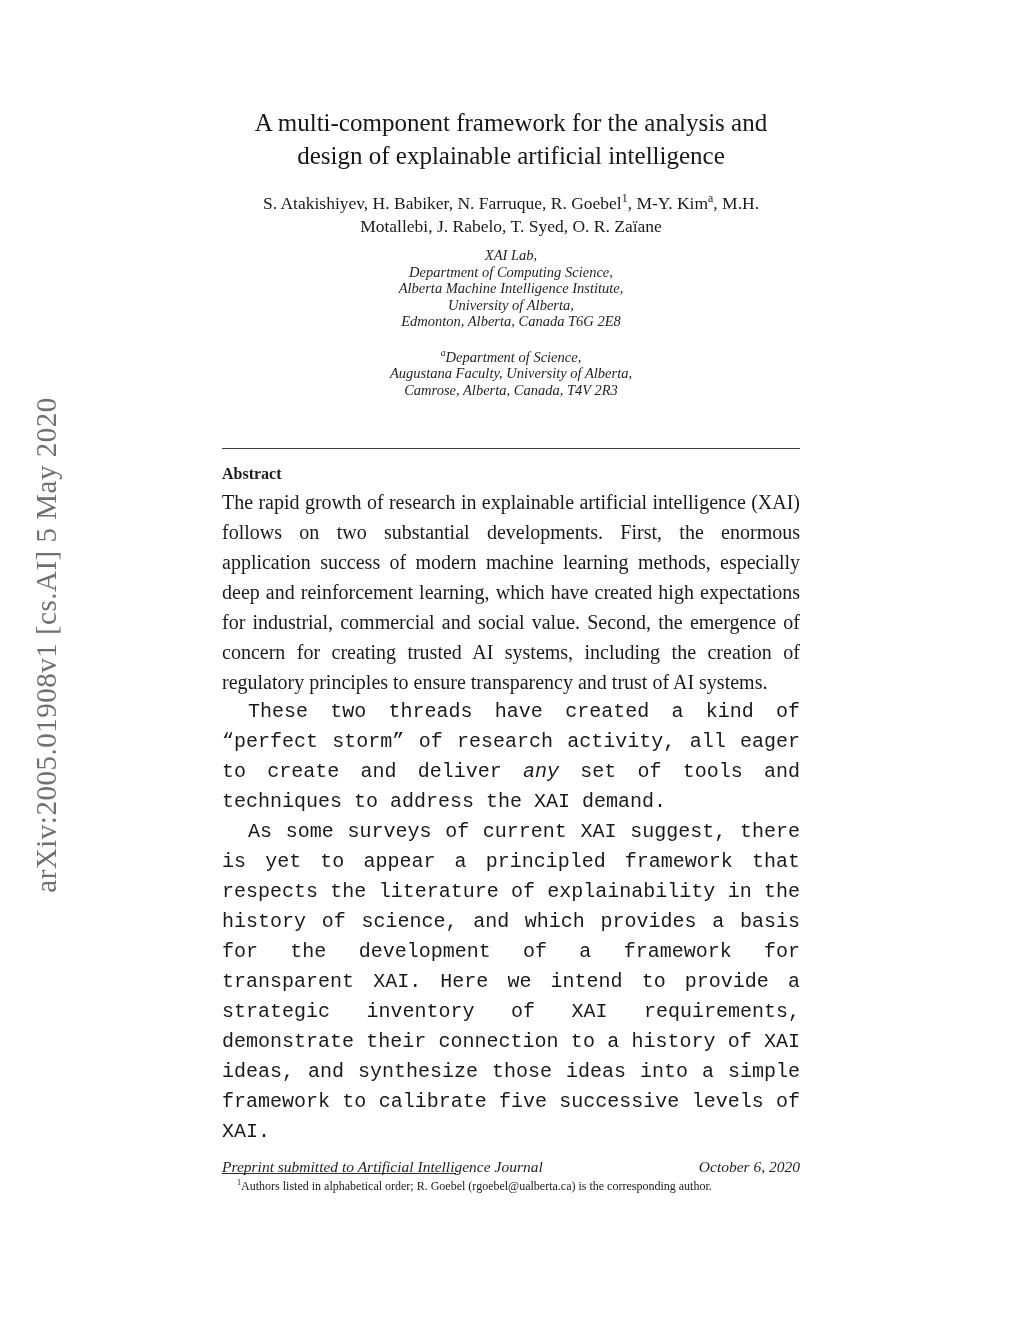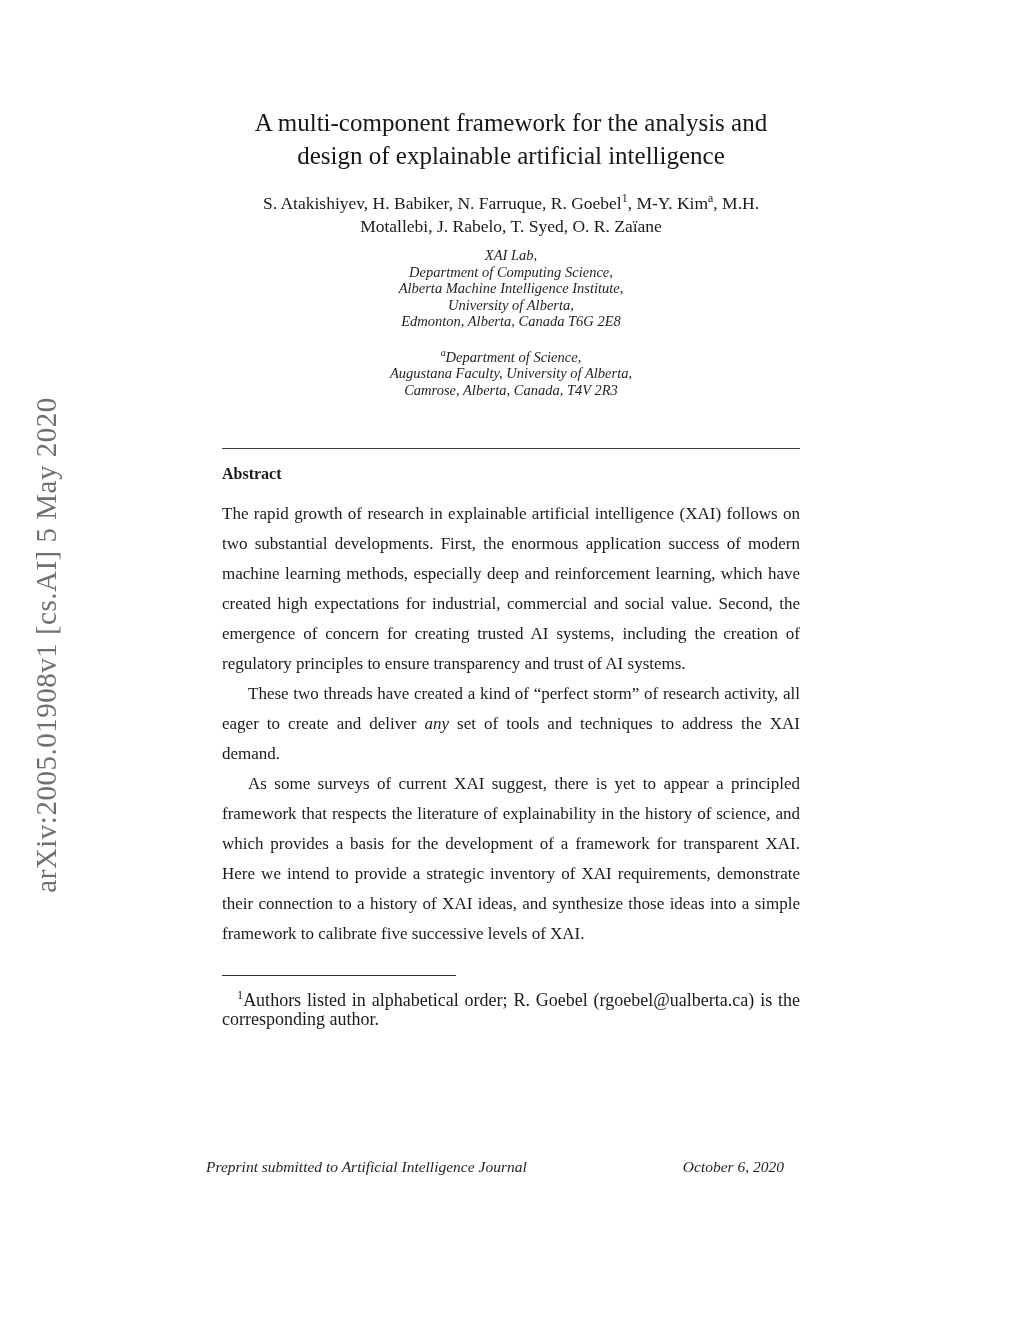"The rapid growth of research" .abstract-body { font-size: 17px -> 20px; margin-top: 16px -> 4px }
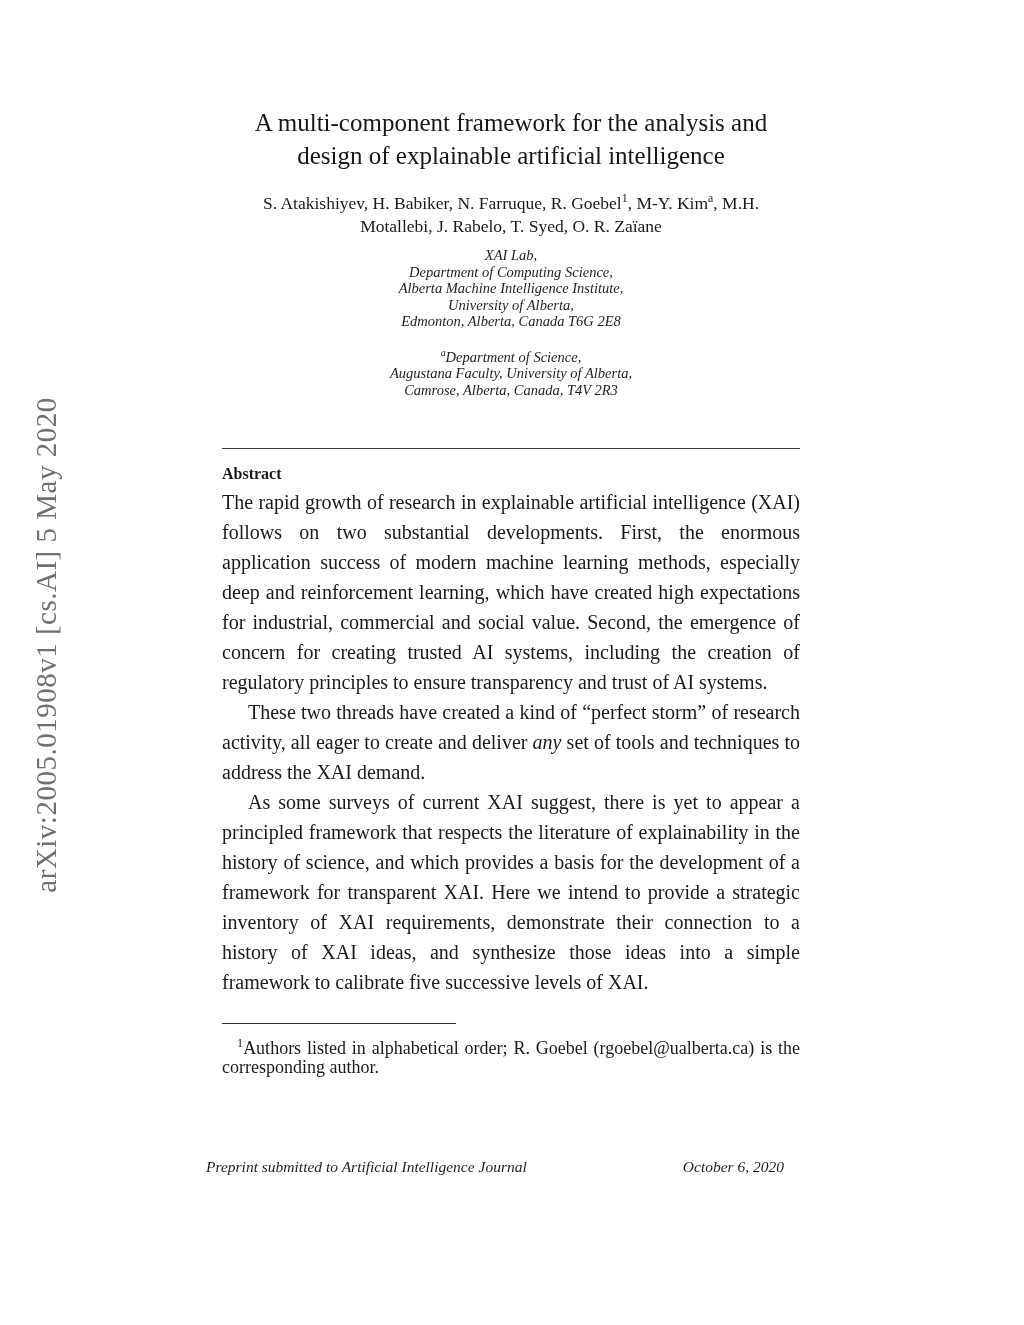"These two threads have created" .abstract-body p.indent { font-family: none -> Liberation Mono, monospace }
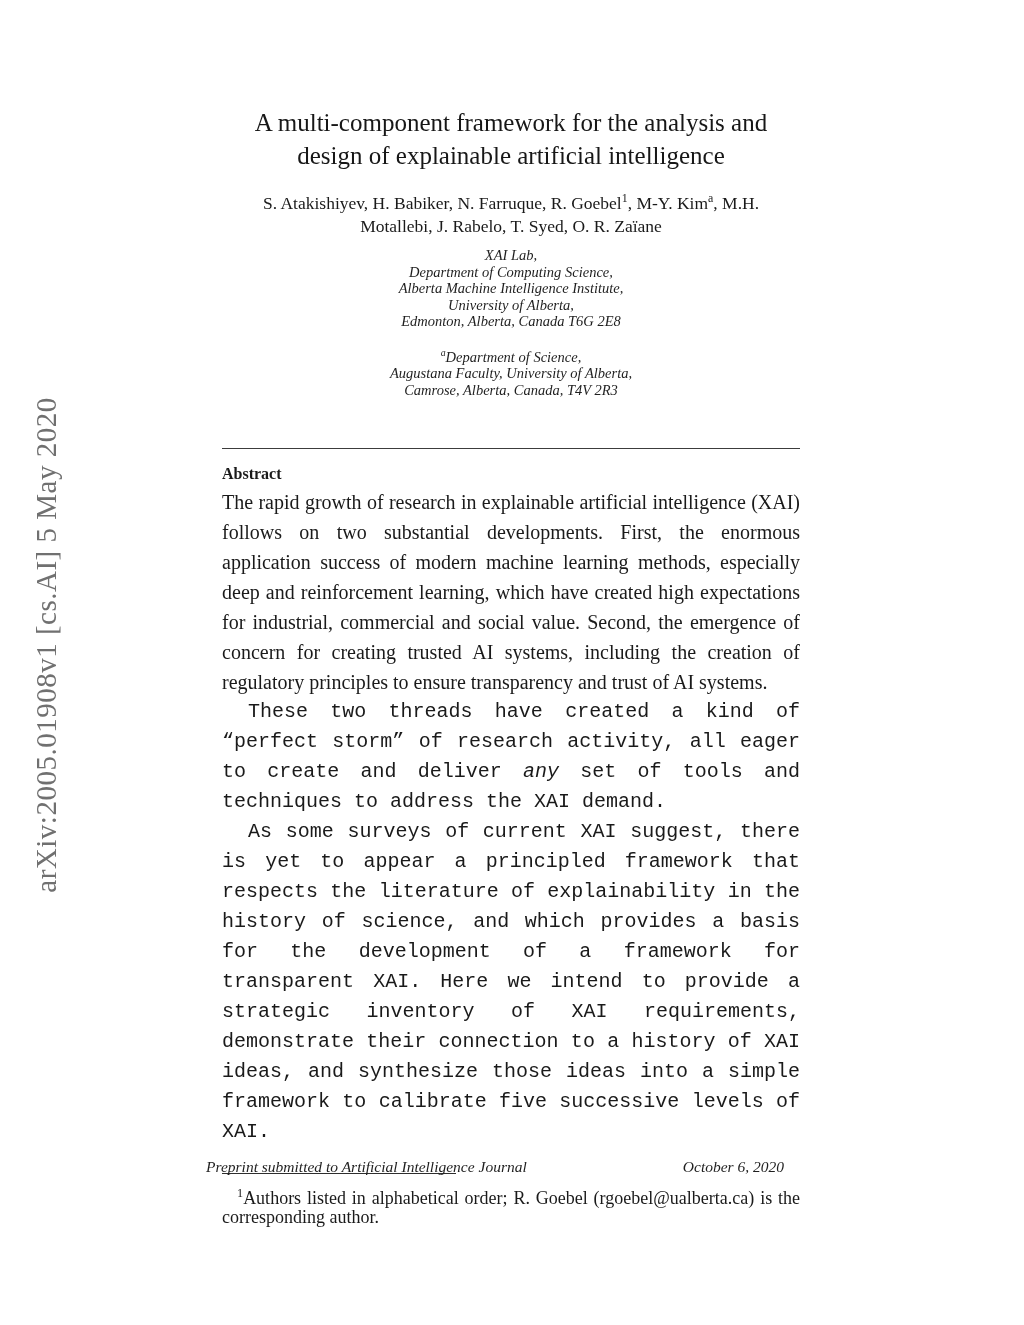"Preprint submitted to Artificial" .footer { left: 206px -> 222px }
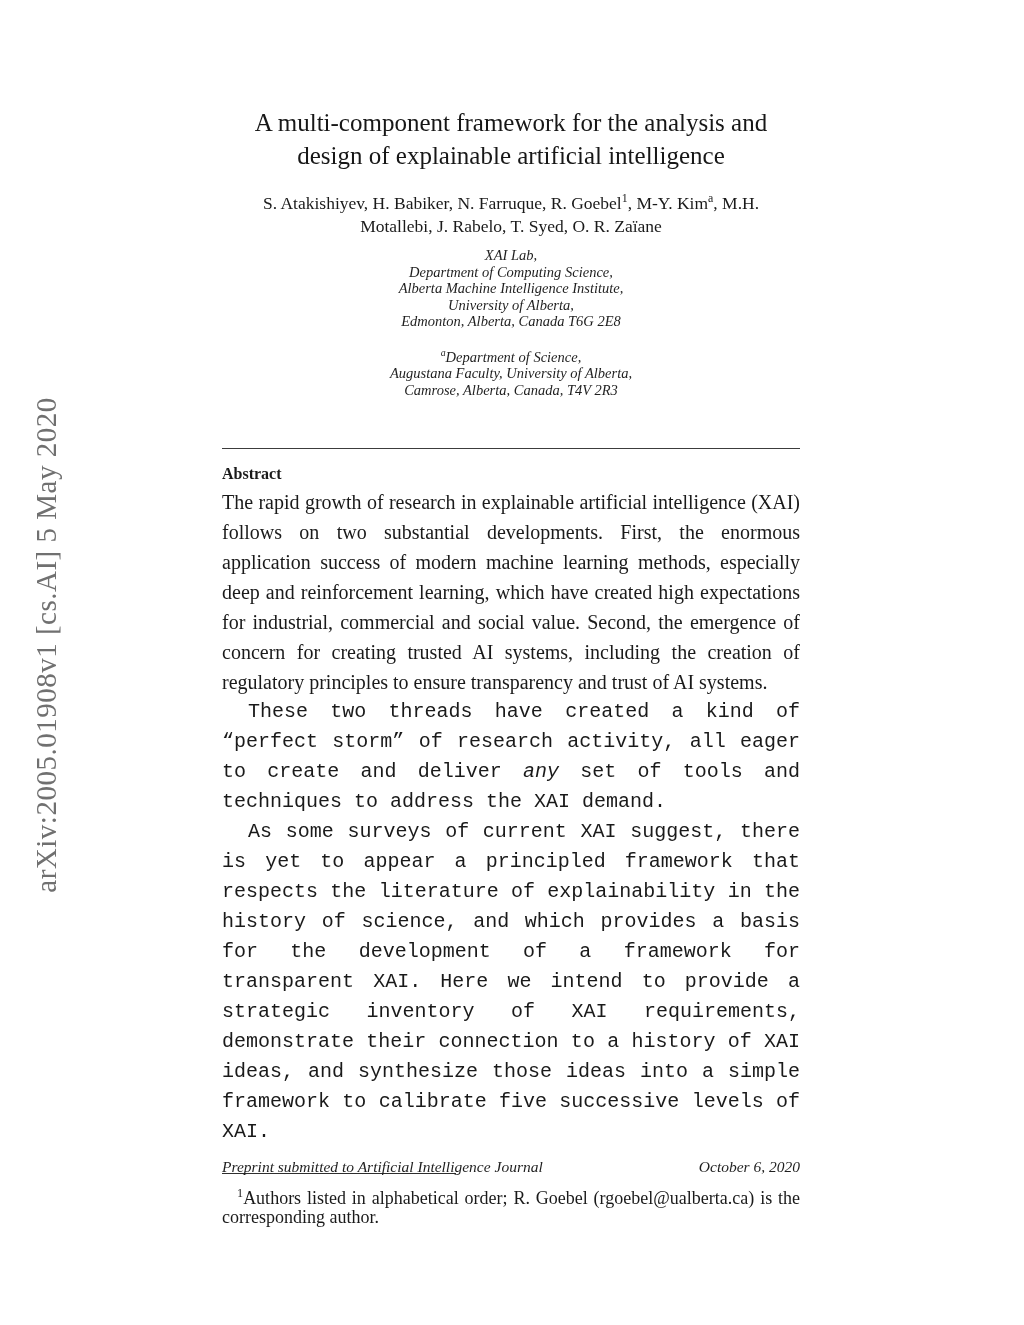"1Authors listed in alphabetical order;" .footnote { font-size: 18px -> 12px; margin-top: 15px -> 3px }
